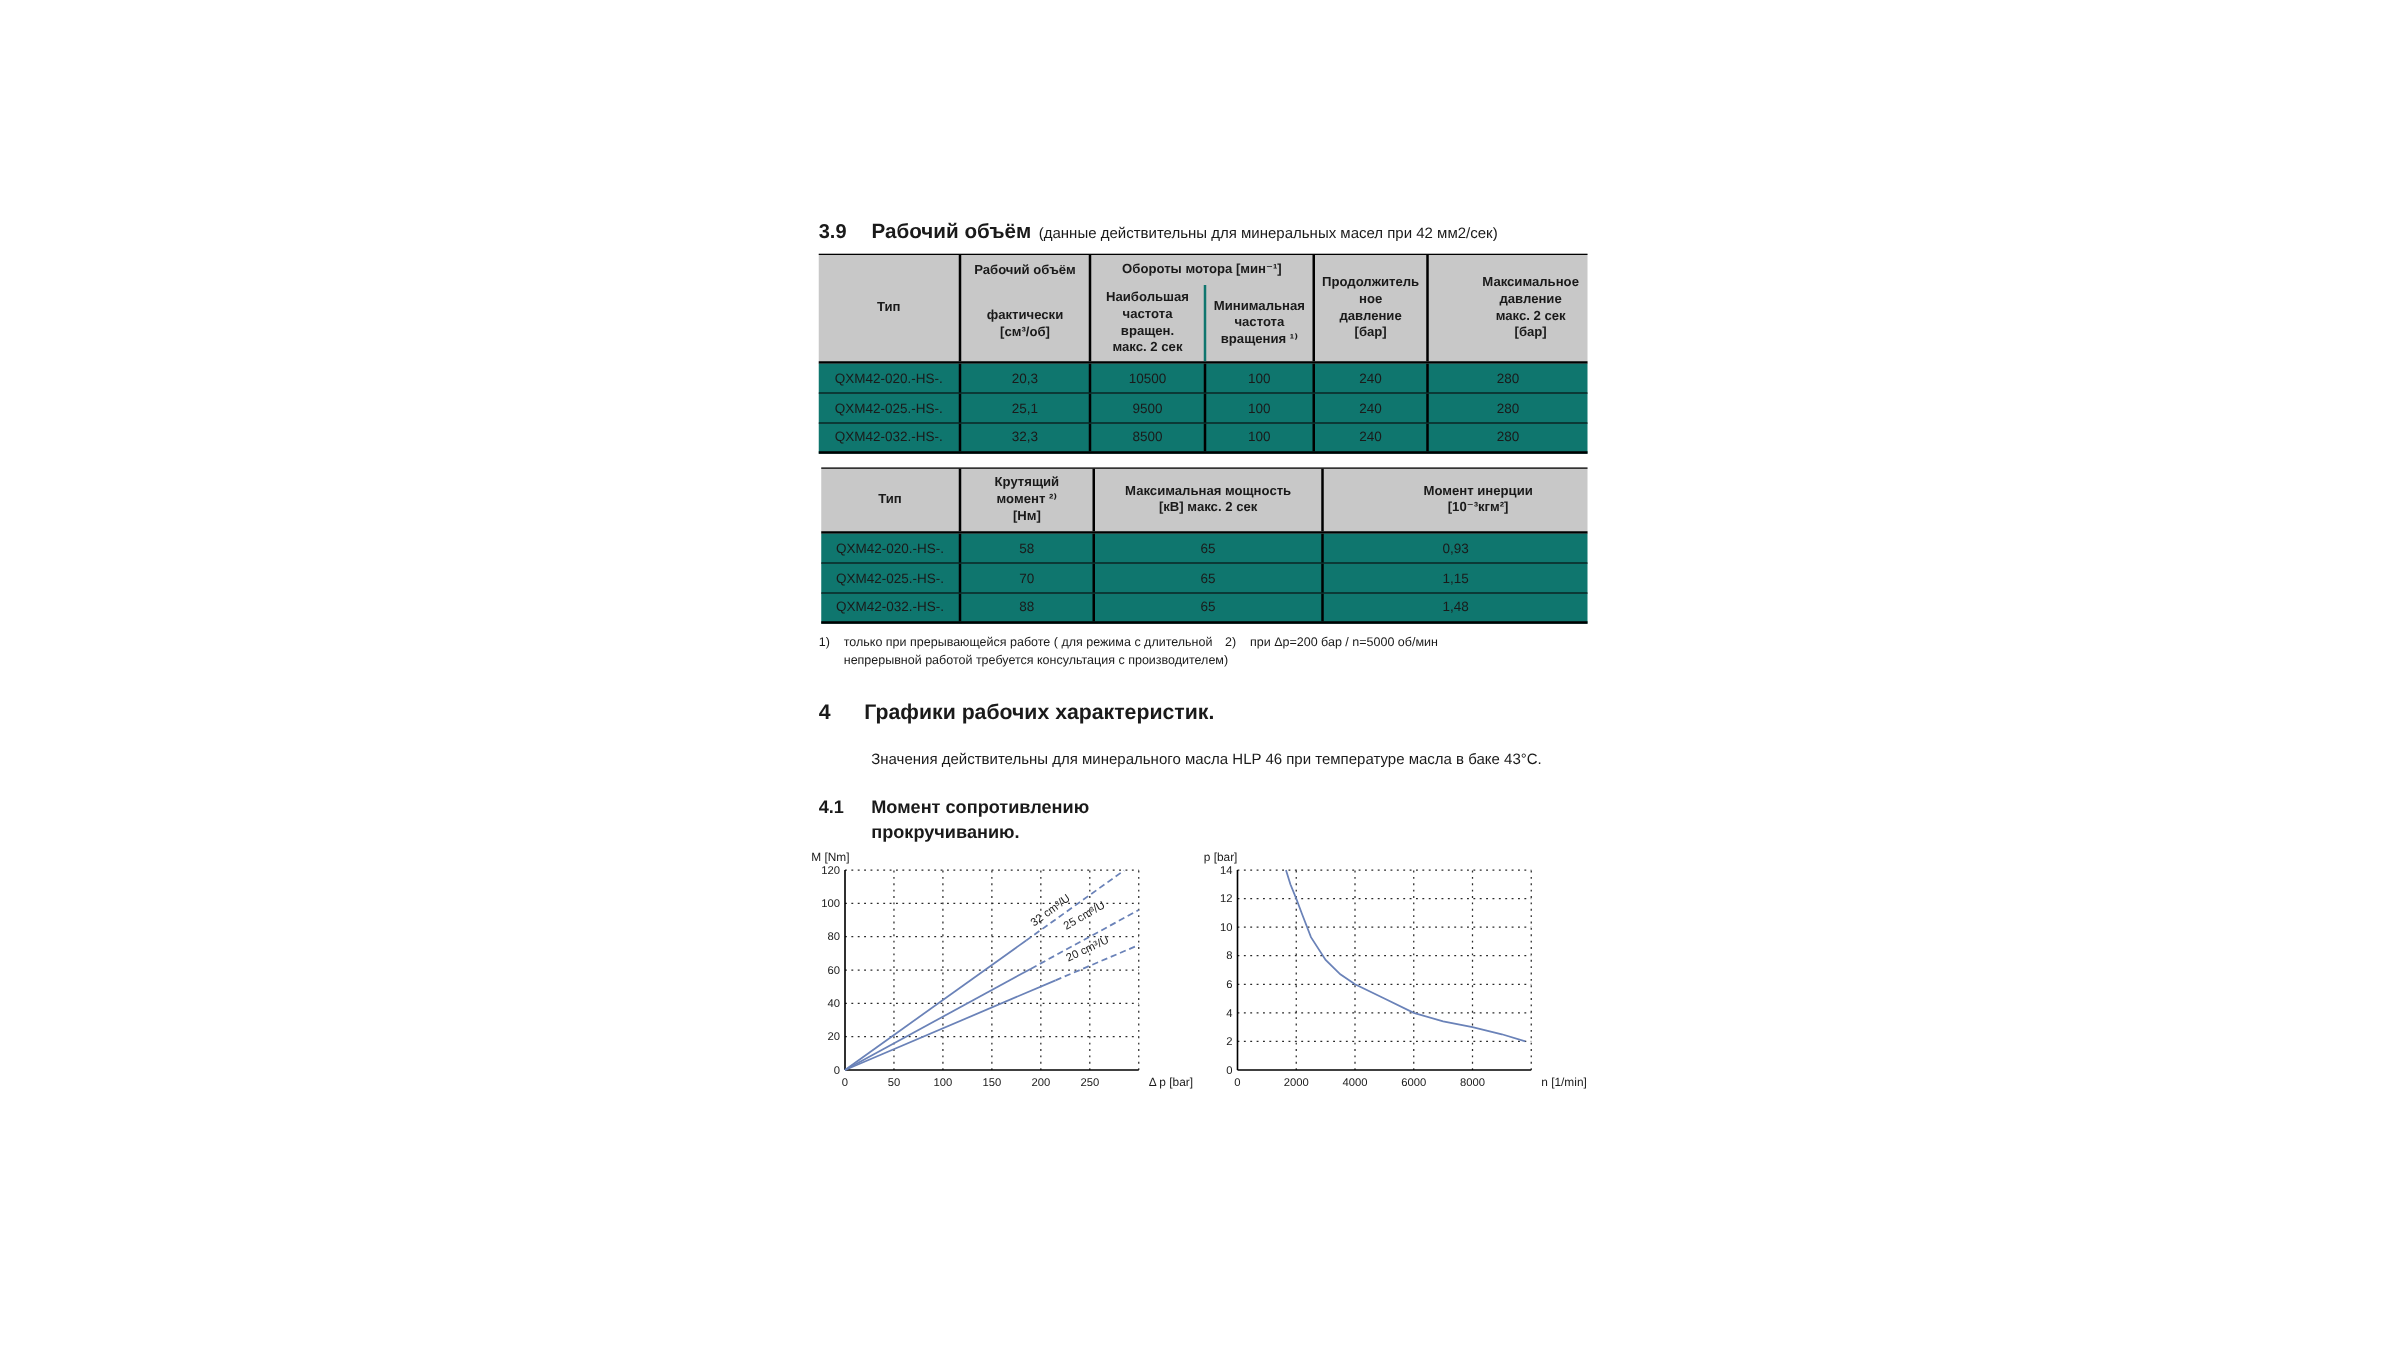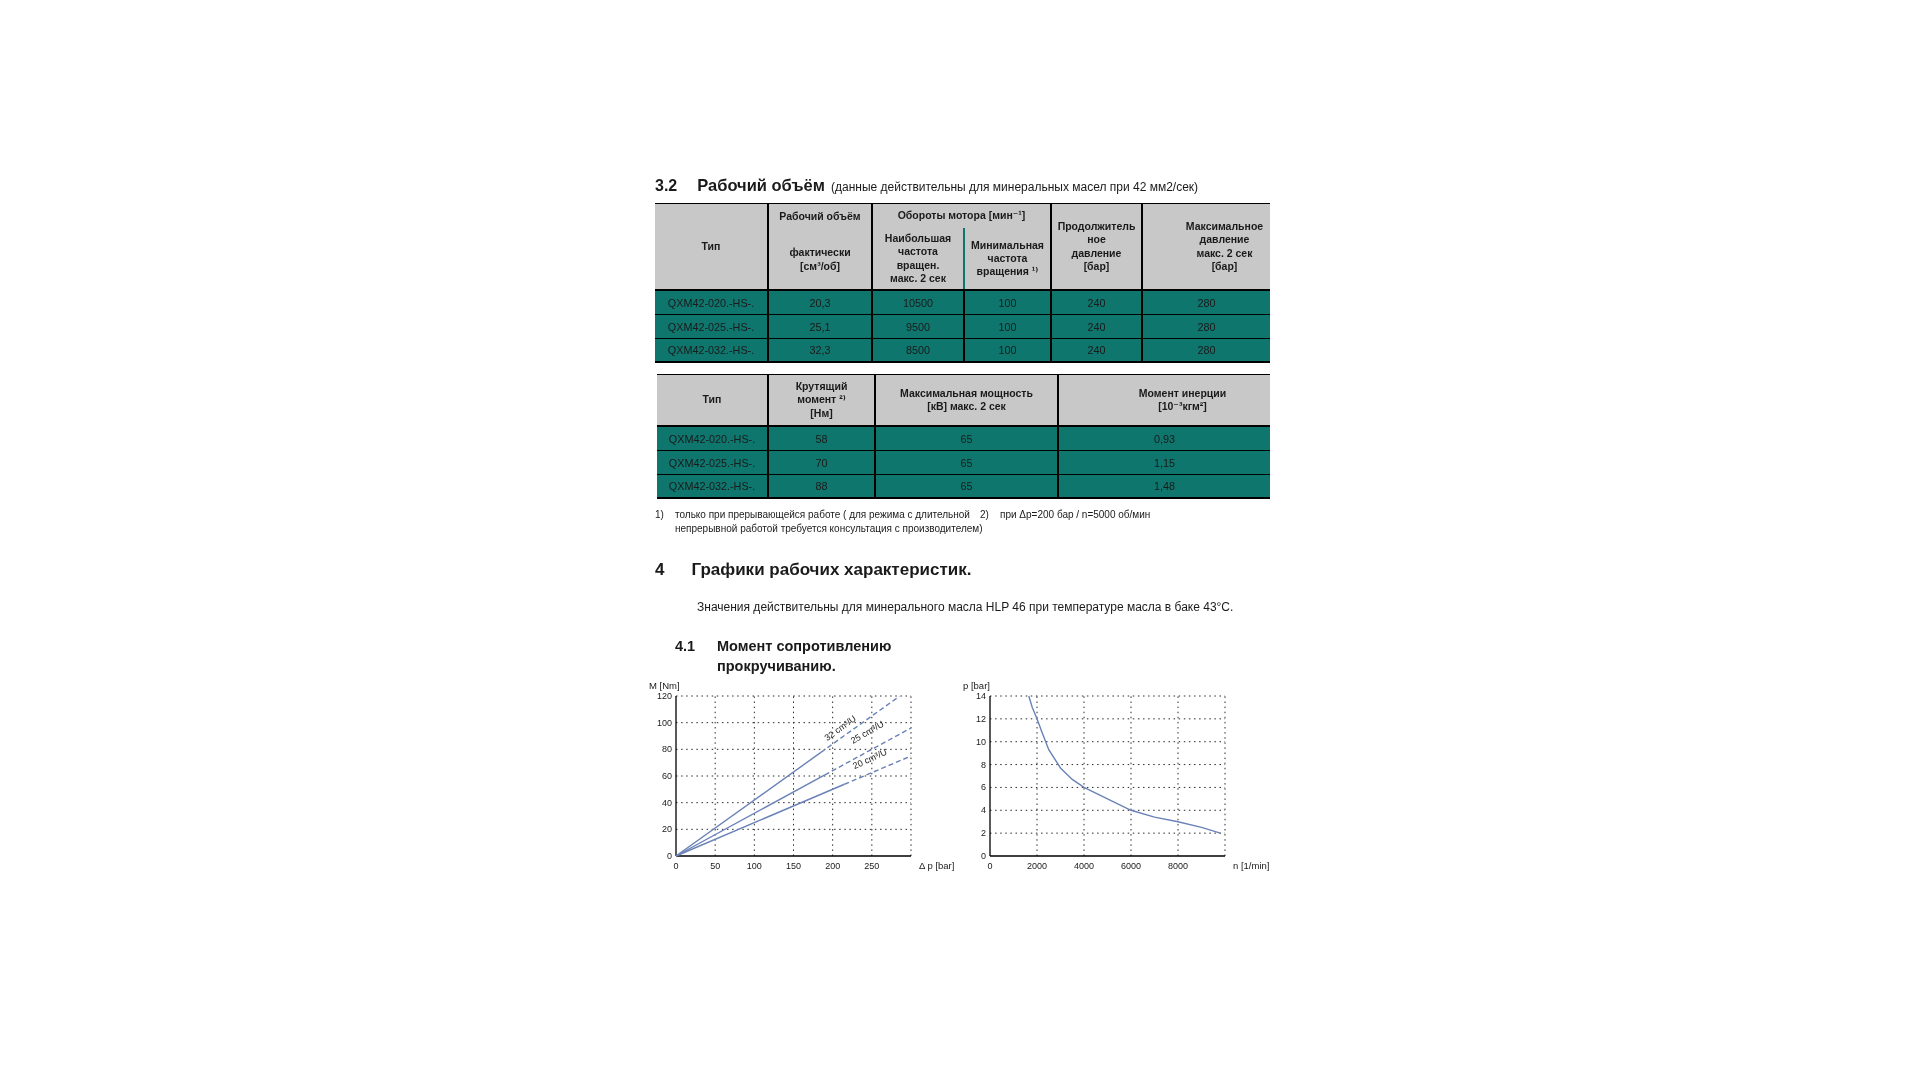"3.2" span.num { text: 3.2 -> 3.9 }
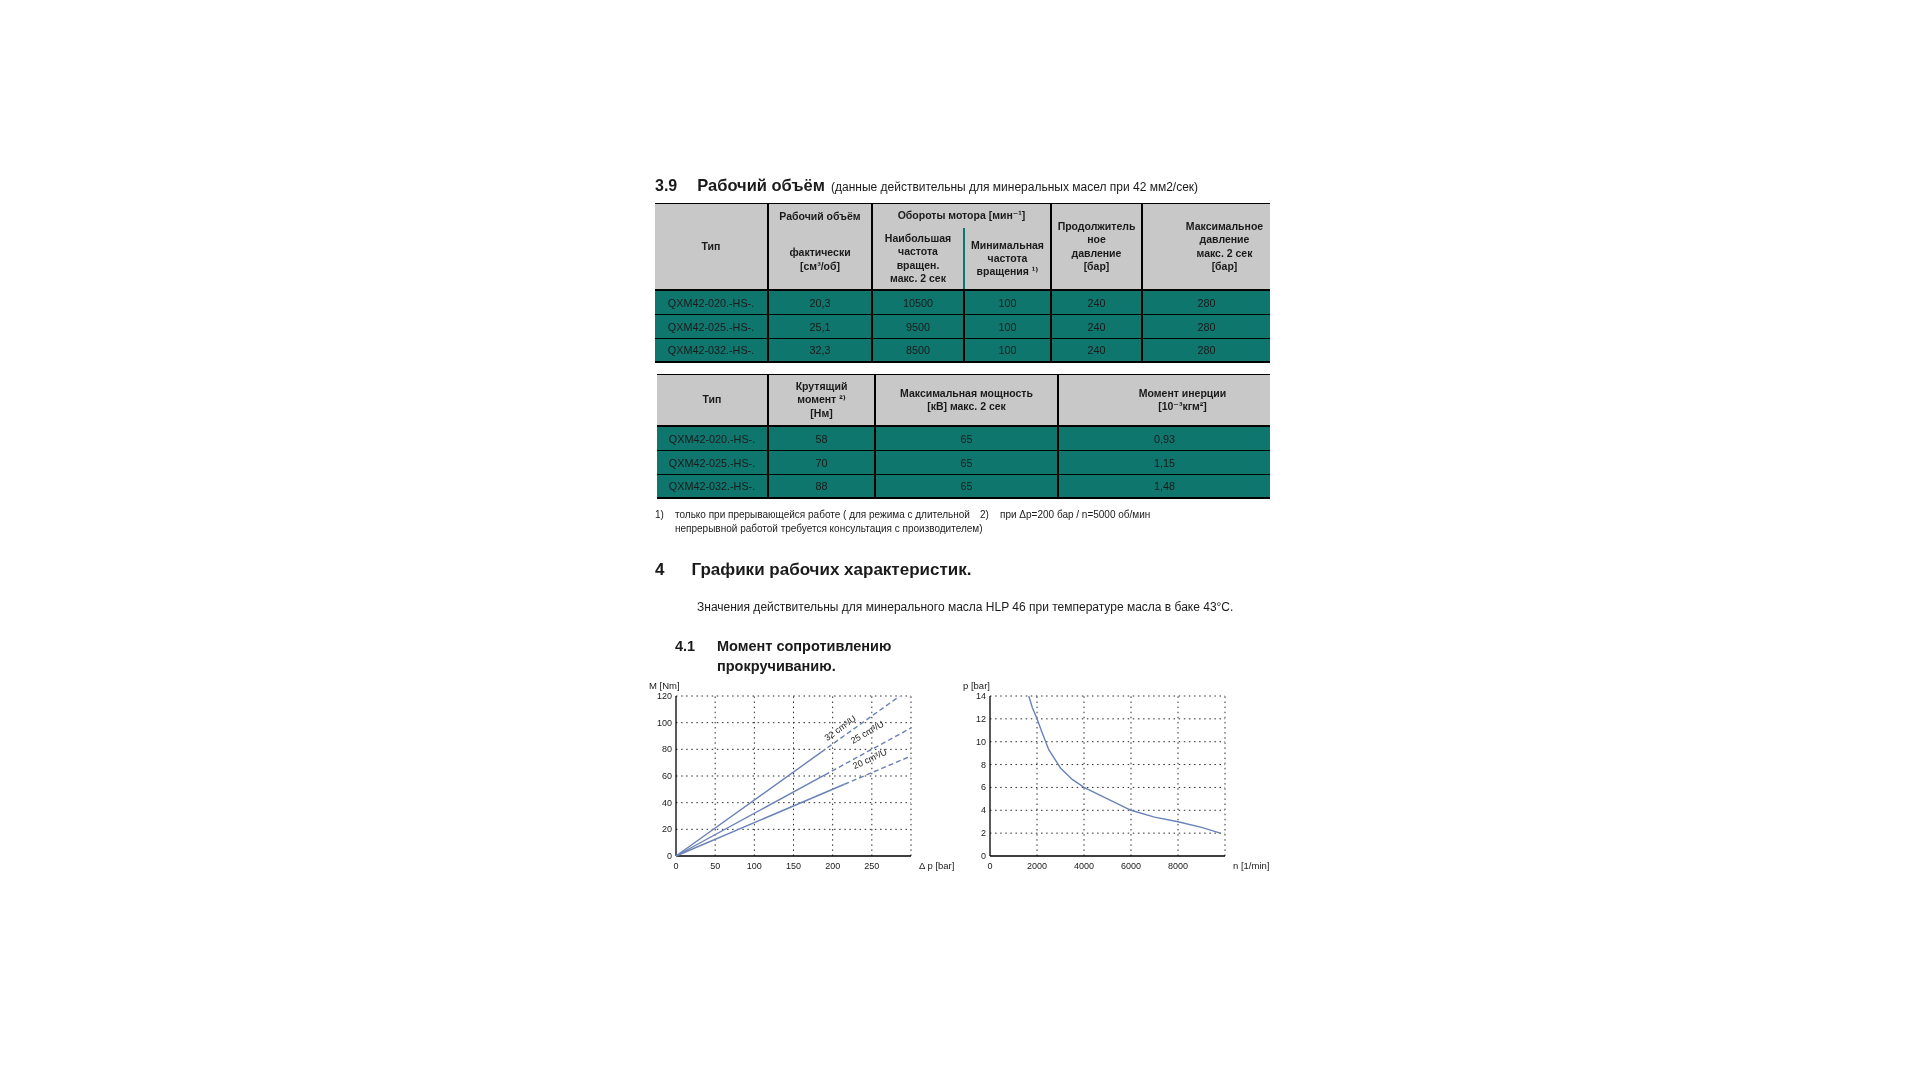"4.1" .chead { margin-left: 20px -> none }
